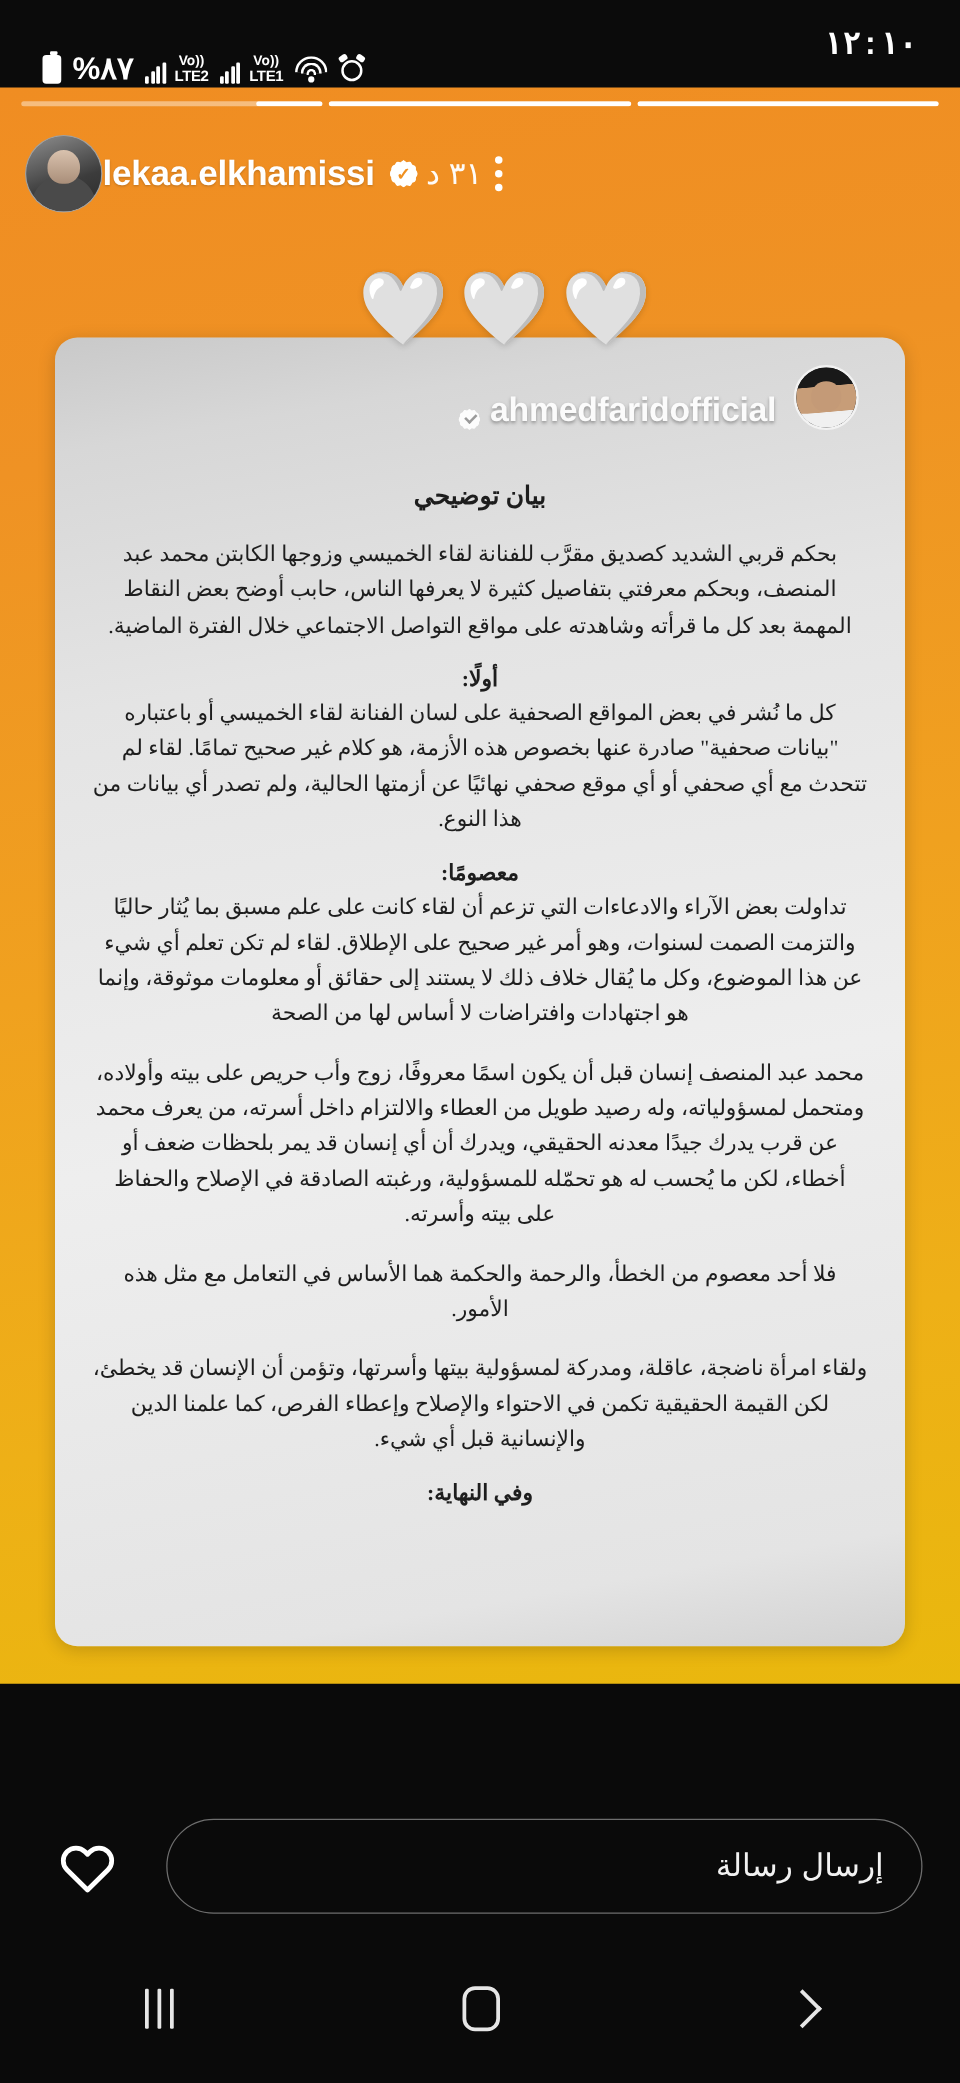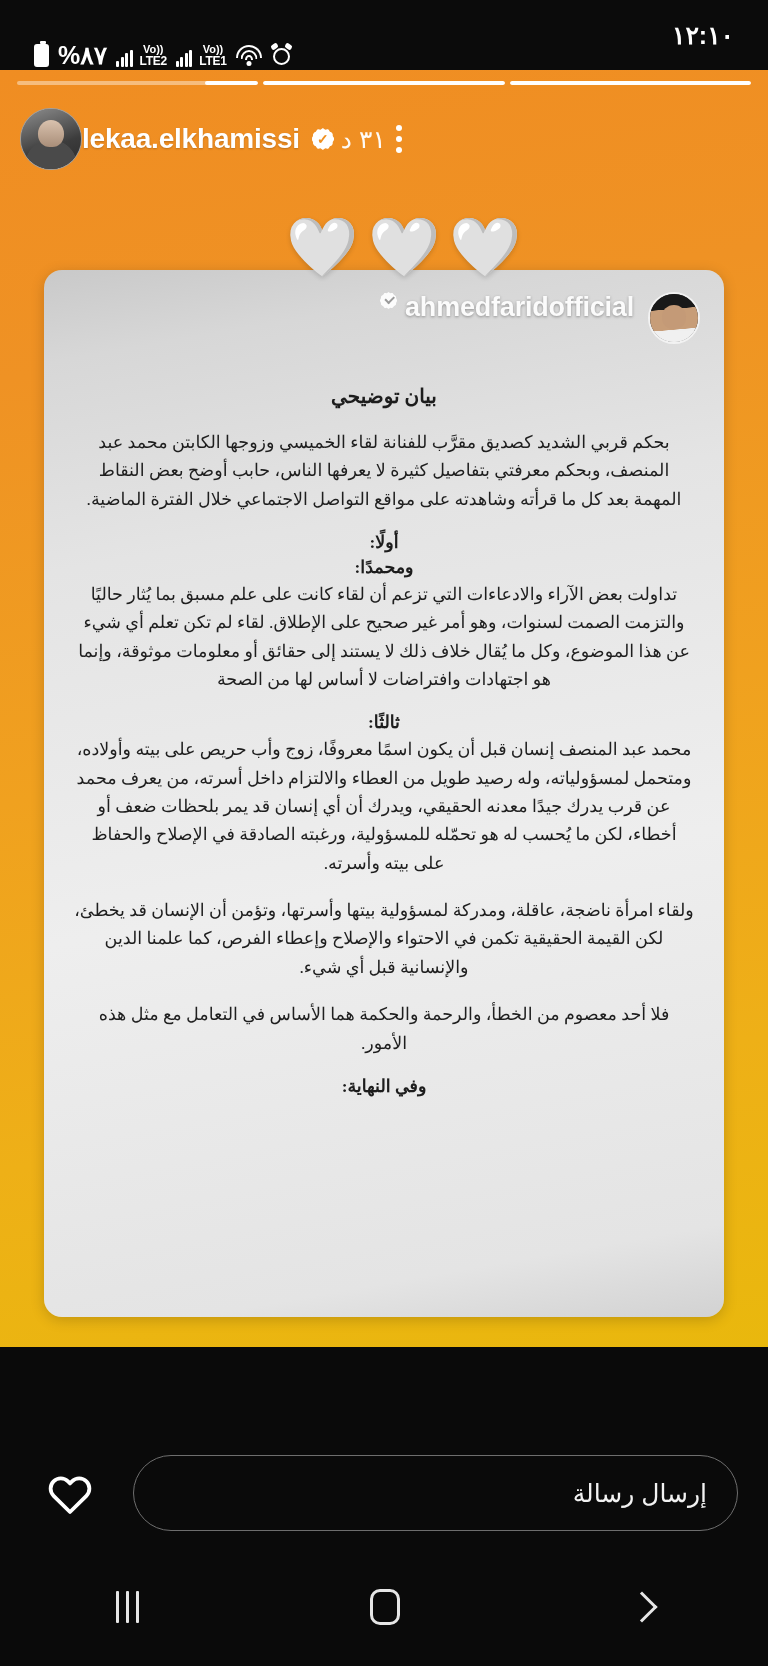"١٢:١٠" .sb-time { font-family: none -> Liberation Mono, monospace }
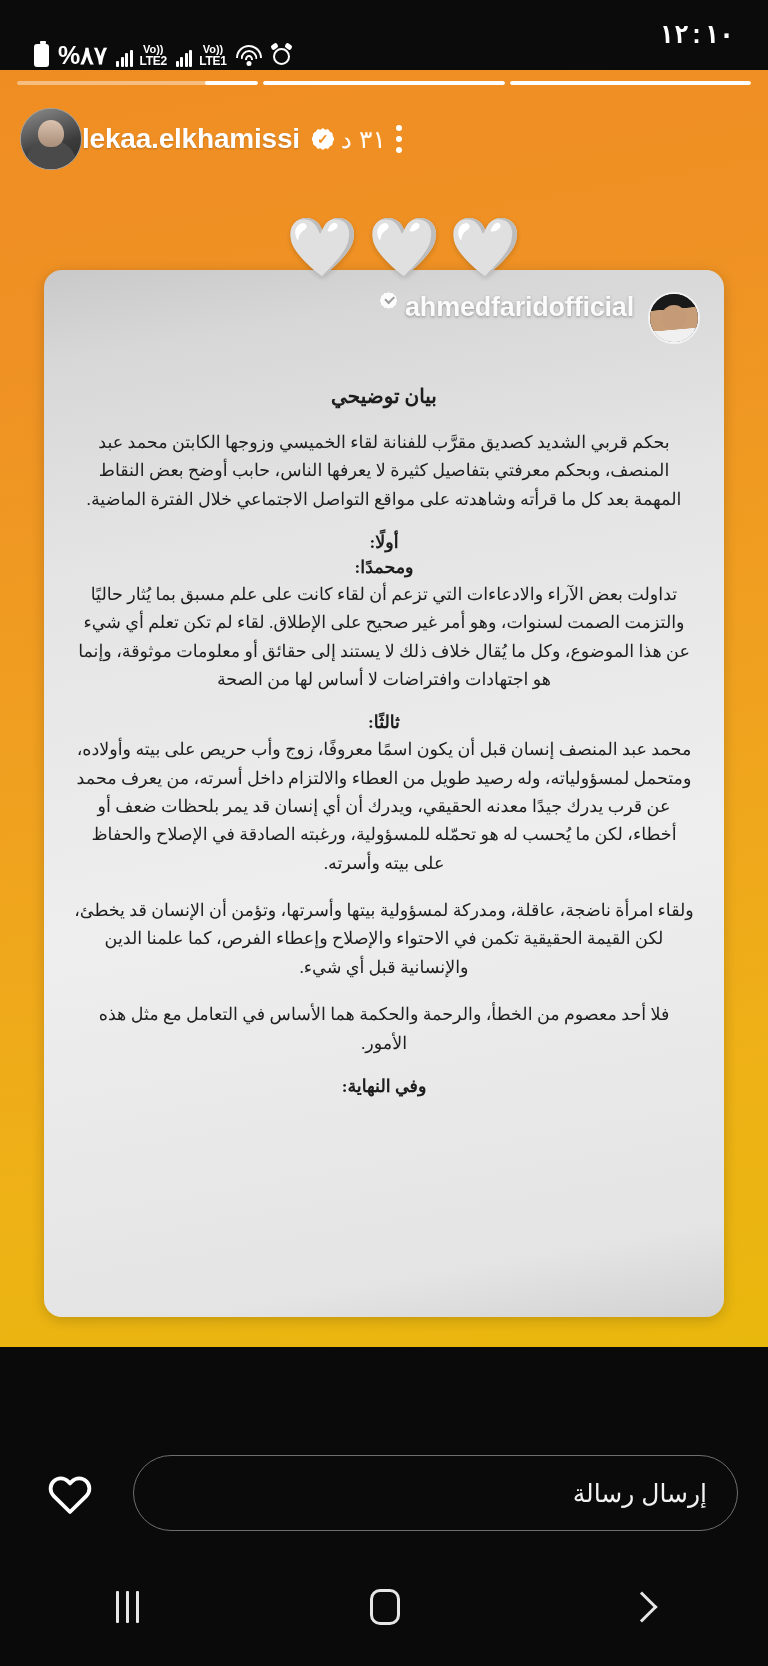"ahmedfaridofficial" .card-head { align-items: flex-start -> flex-end; padding: 22px 24px 6px 24px -> 22px 37px 6px 24px }
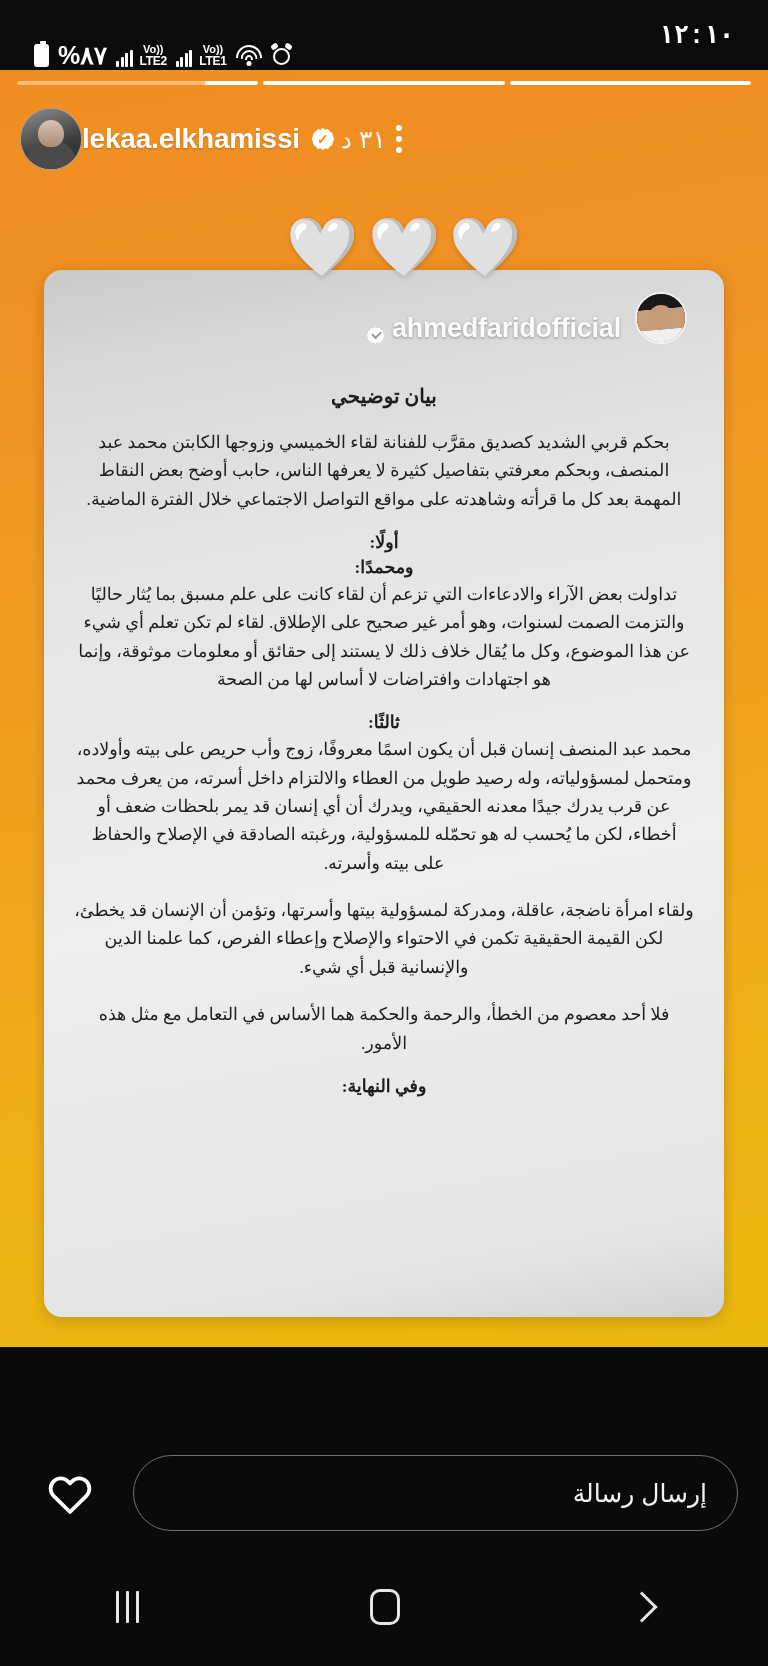"كل ما نُشر في بعض" div.doc-p { html: none -> <div>كل ما نُشر في بعض المواقع الصحفية على لسان الفنانة لقاء الخميسي أو باعتباره "بيانات صحفية" صادرة عنها بخصوص هذه الأزمة، هو كلام غير صحيح تمامًا. لقاء لم تتحدث مع أي صحفي أو أي موقع صحفي نهائيًا عن أزمتها الحالية، ولم تصدر أي بيانات من هذا النوع.</div> }
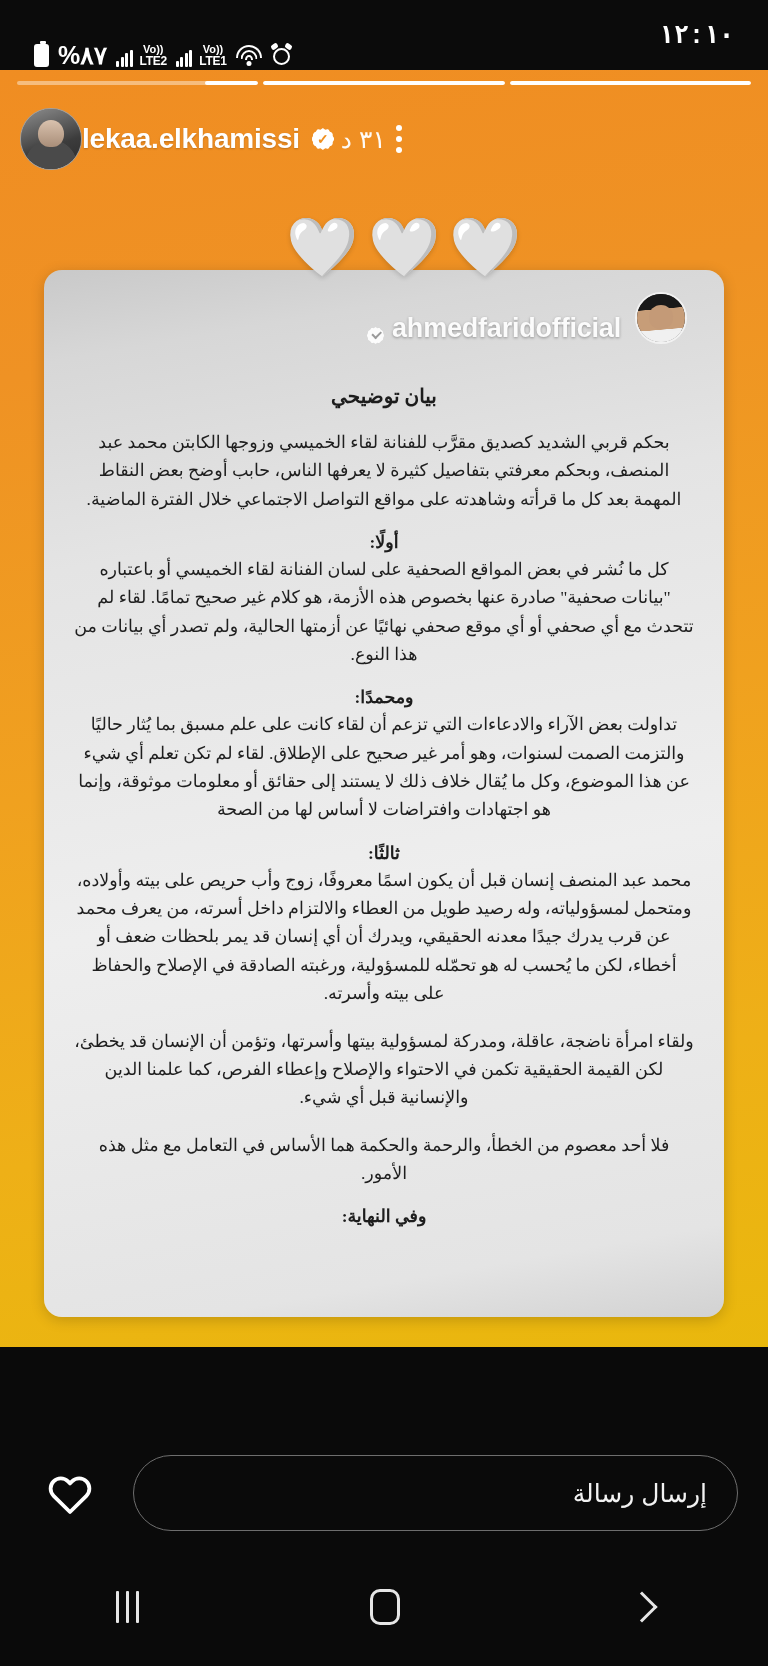"ومحمدًا:" div.doc-h { text: ومحمدًا -> معصومًا }
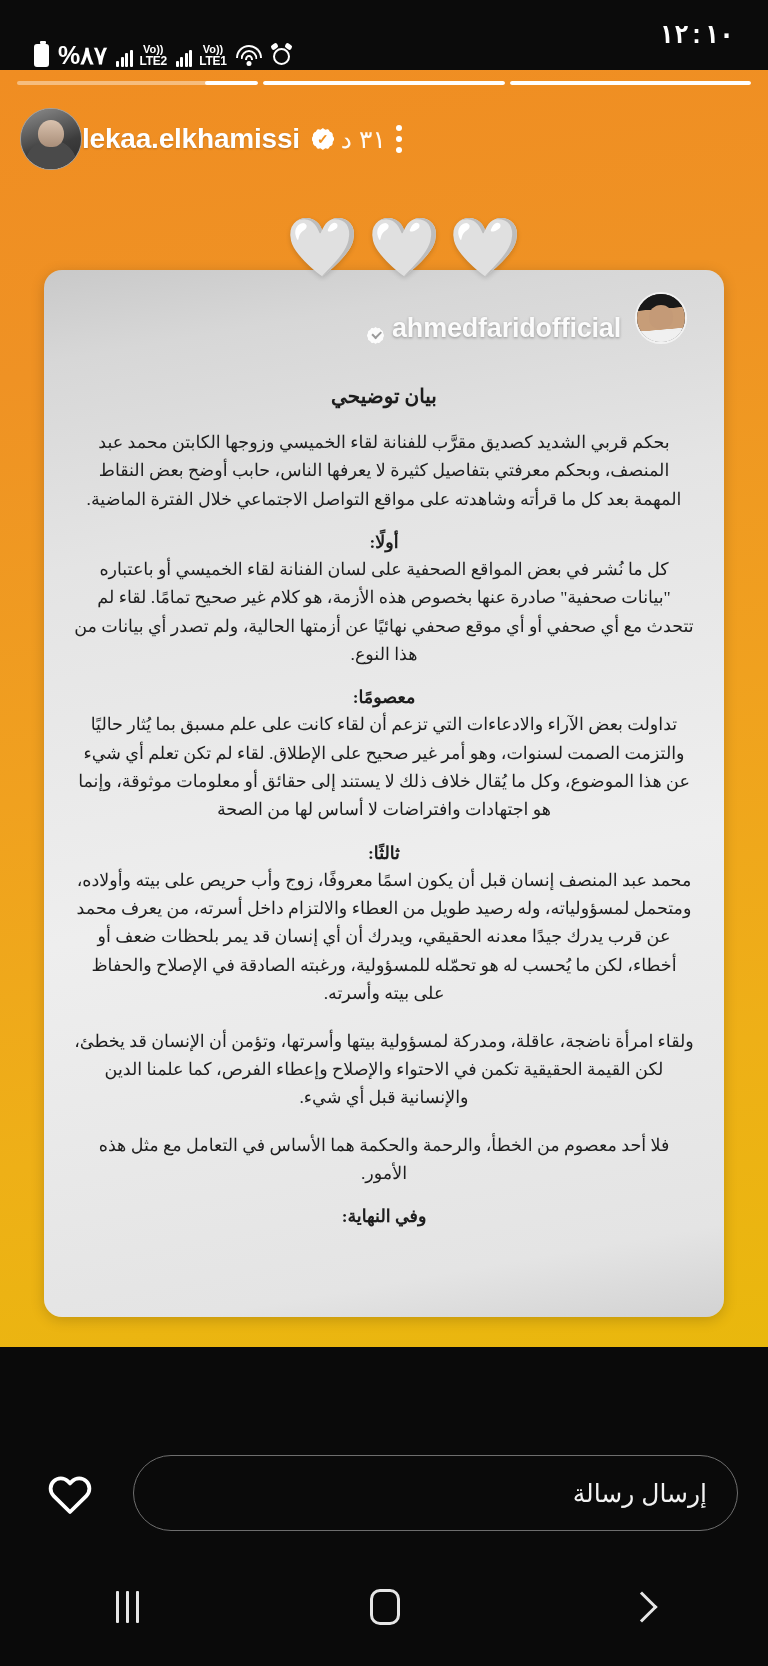"ثالثًا:" div.doc-h { html: <div>ثالثًا:</div> -> none }
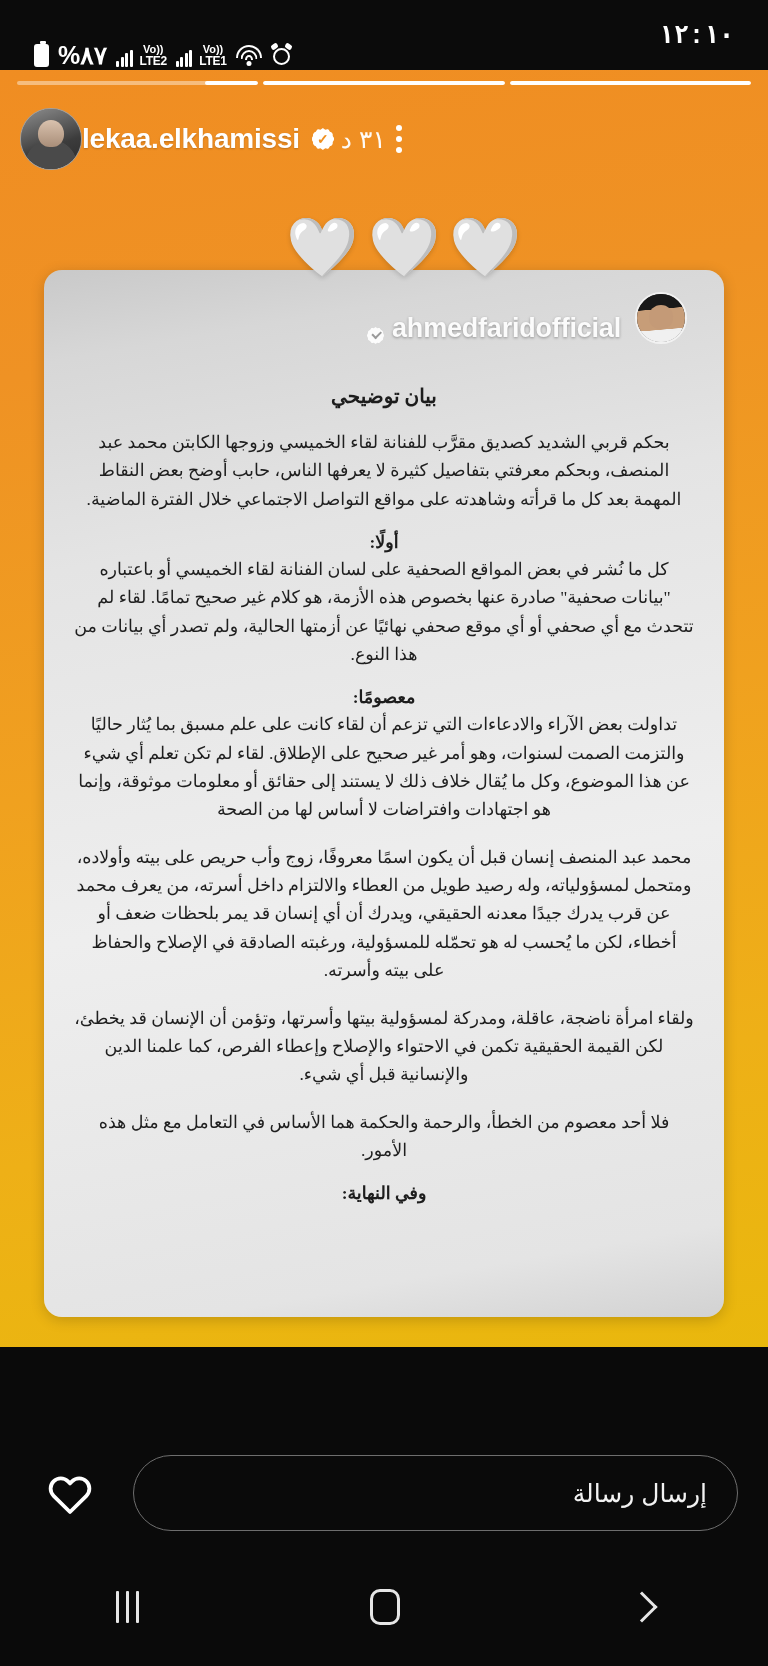"ولقاء امرأة ناضجة، عاقلة، ومدركة" div.doc-p { order: before "فلا أحد معصوم من الخطأ،" -> after "فلا أحد معصوم من الخطأ،" }
